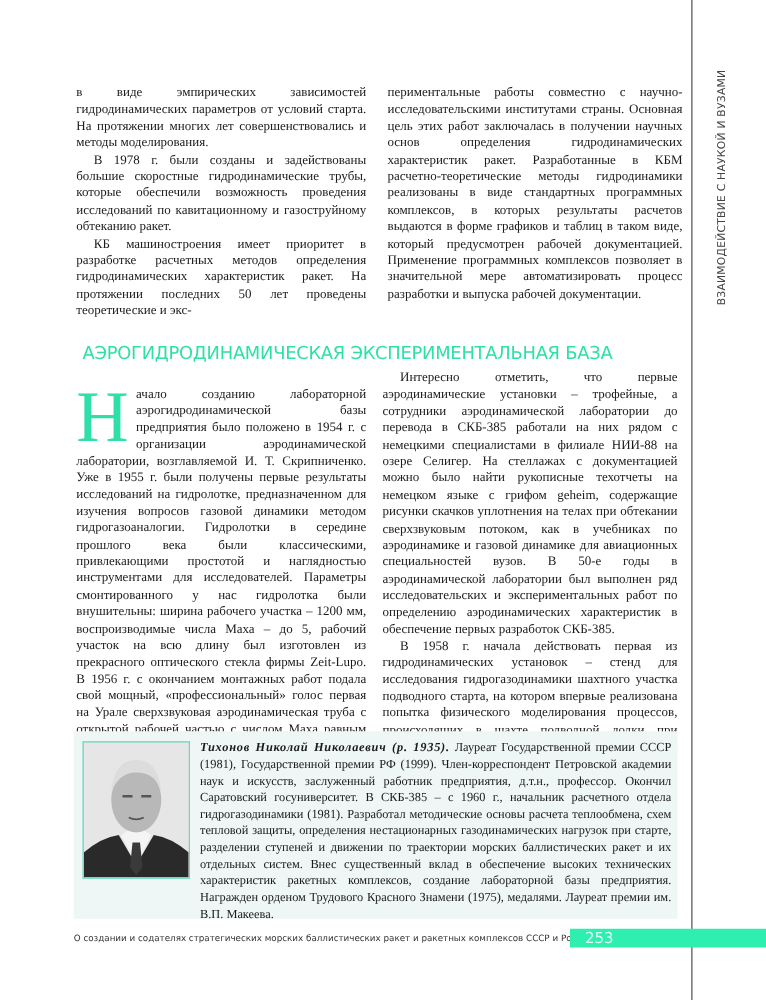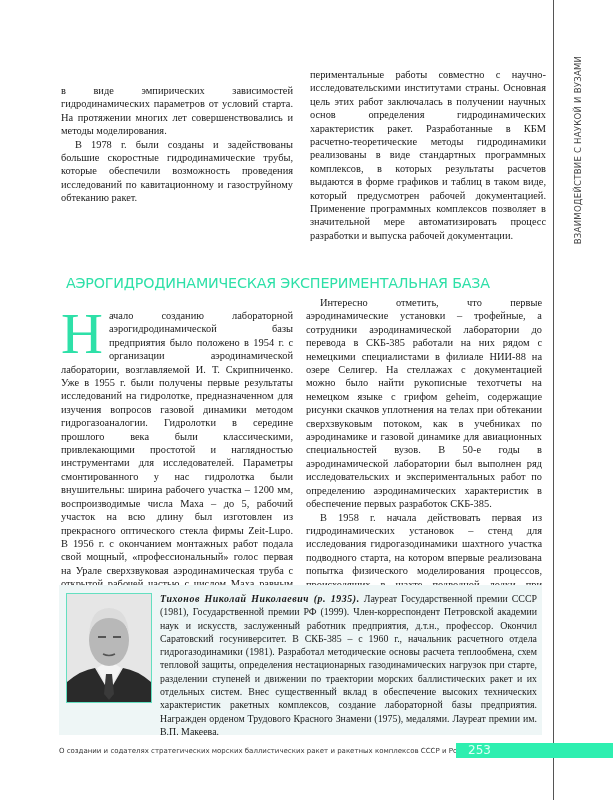"в виде эмпирических зависимостей" .topL { margin-top: 16px -> none }
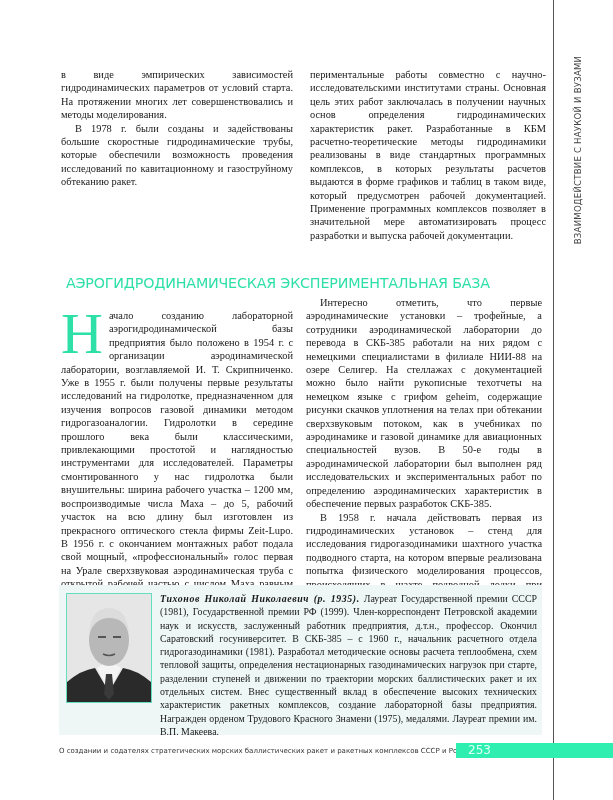"КБ машиностроения имеет приоритет в" p { html: none -> <p>КБ машиностроения имеет приоритет в разработке расчетных методов определения гидродинамических характеристик ракет. На протяжении последних 50 лет проведены теоретические и экс-</p> }
